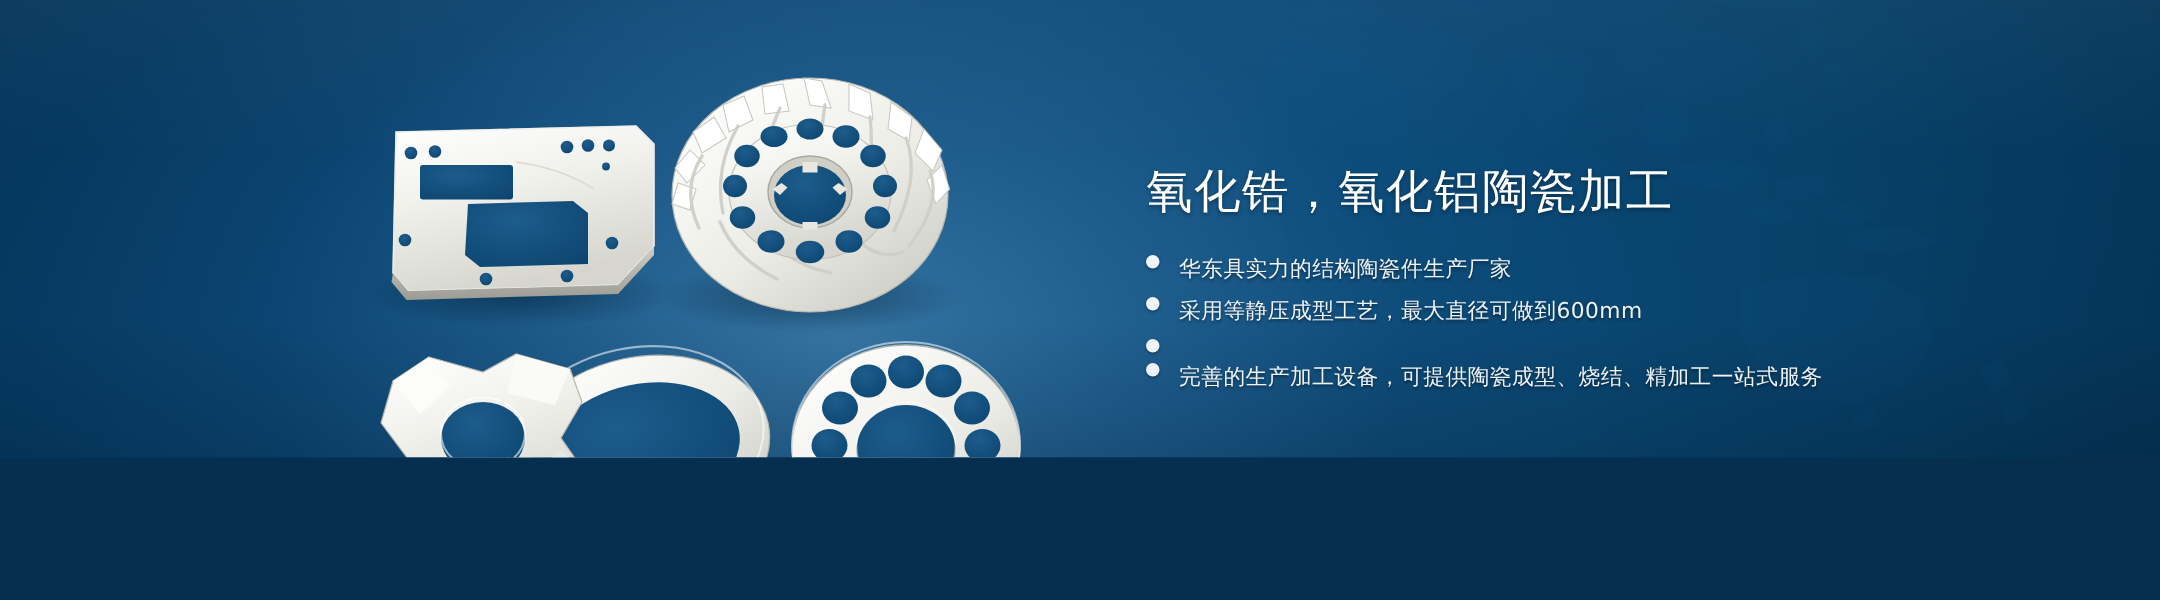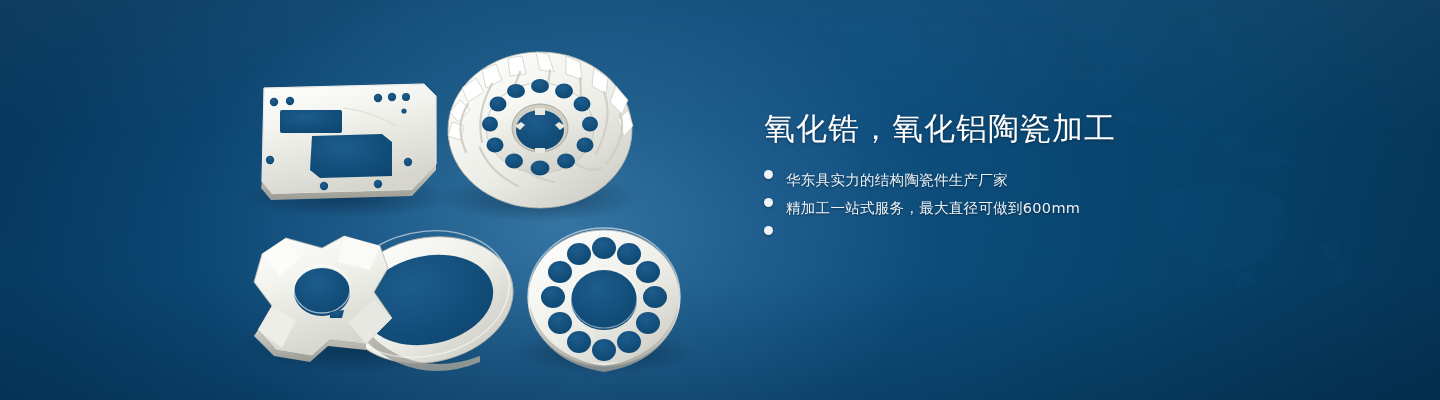"氧化锆，氧化铝陶瓷加工" #banner { height: 400px -> 305px }
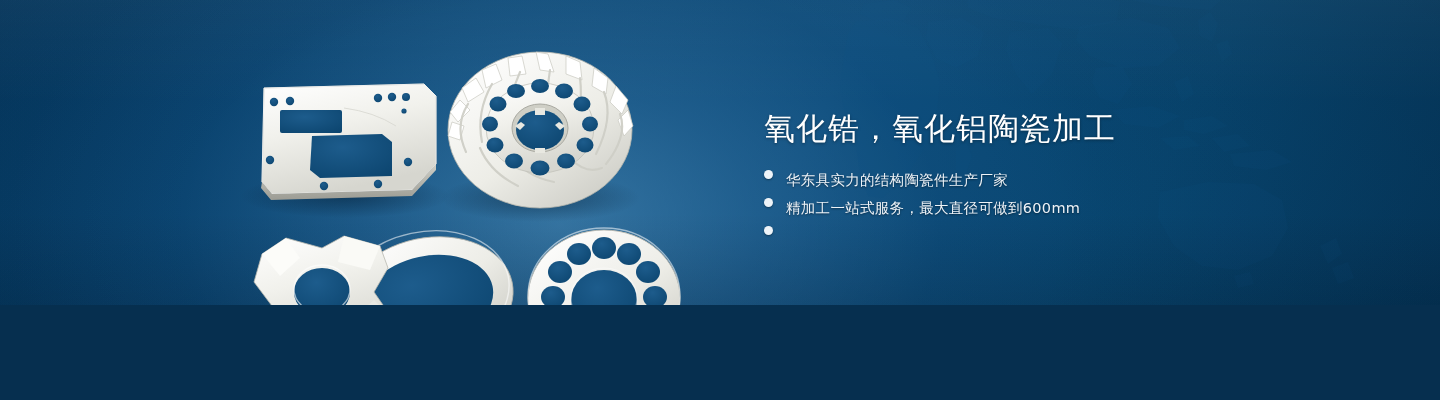"精加工一站式服务，最大直径可做到600mm" span.bullet-text { text: 精加工一站式服务 -> 采用等静压成型工艺 }
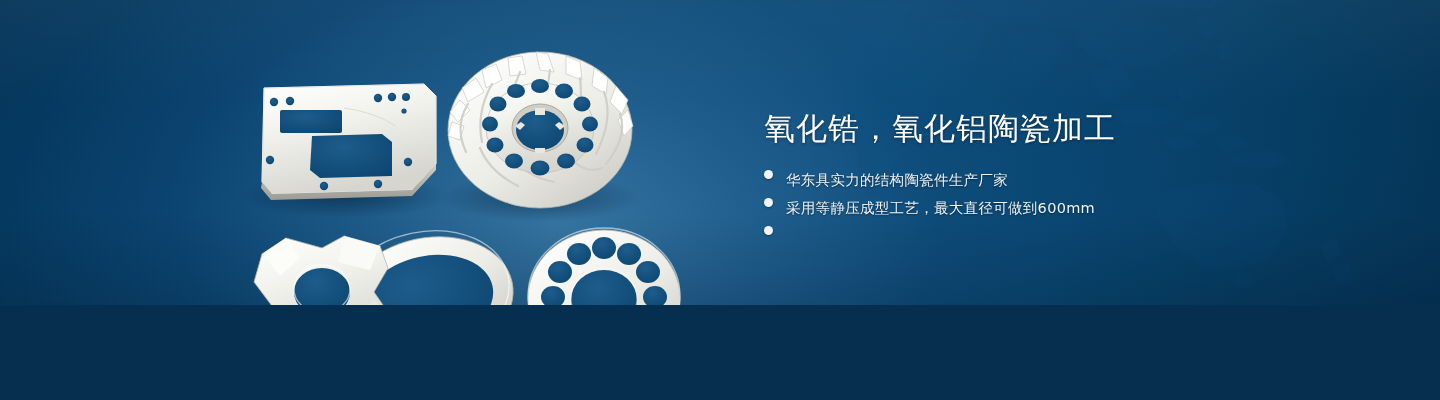"完善的生产加工设备，可提供陶瓷成型、烧结、精加工一站式服务" li.bullet { html: none -> <li> <span></span> <span>完善的生产加工设备，可提供陶瓷成型、烧结、精加工一站式服务</span> </li> }
